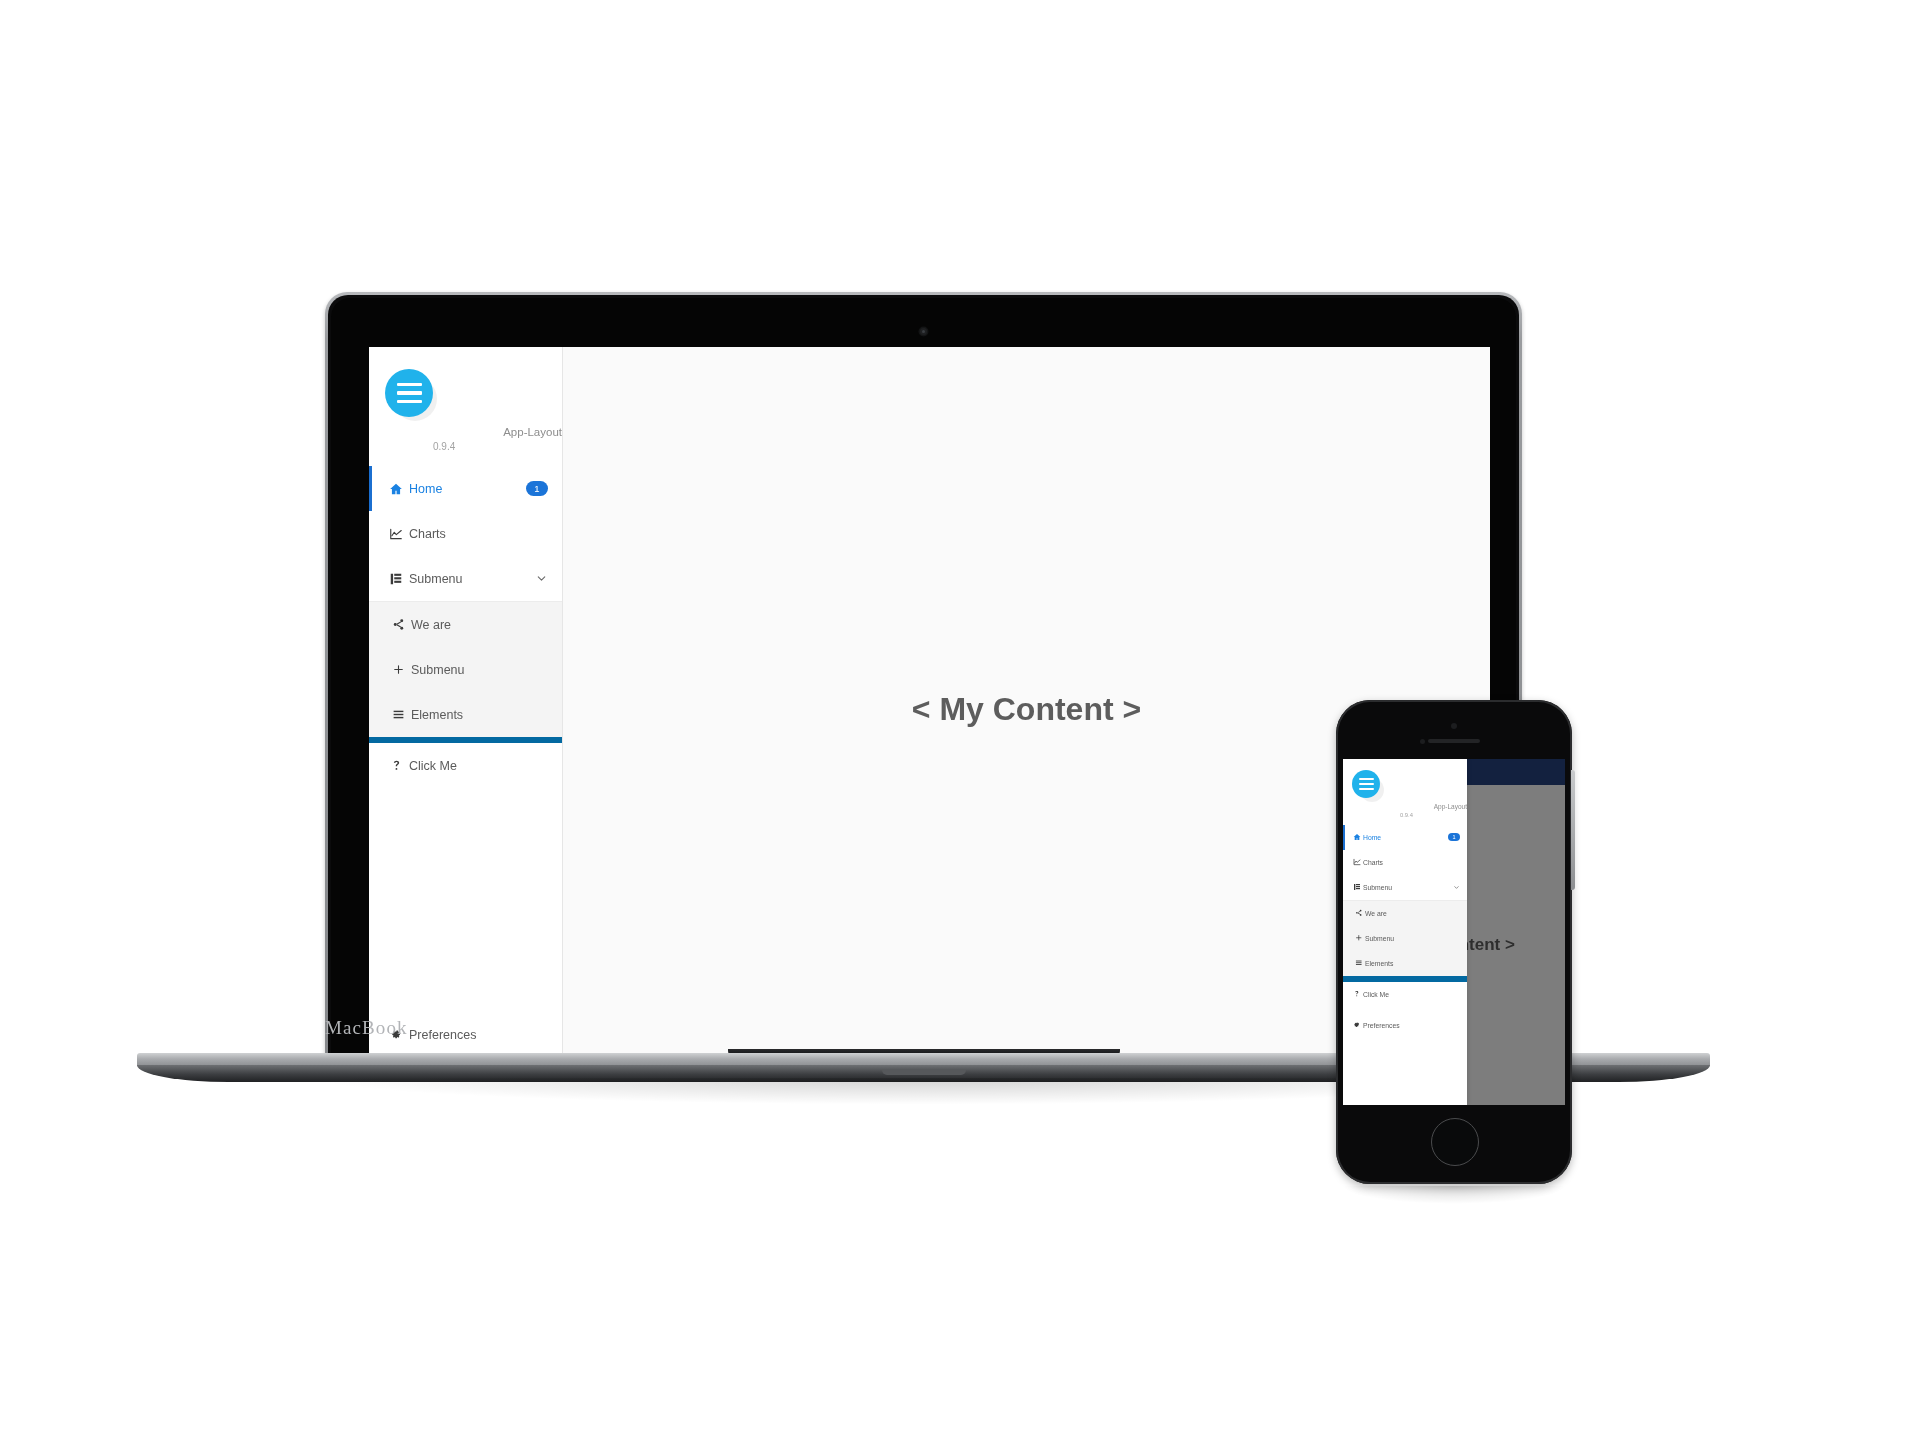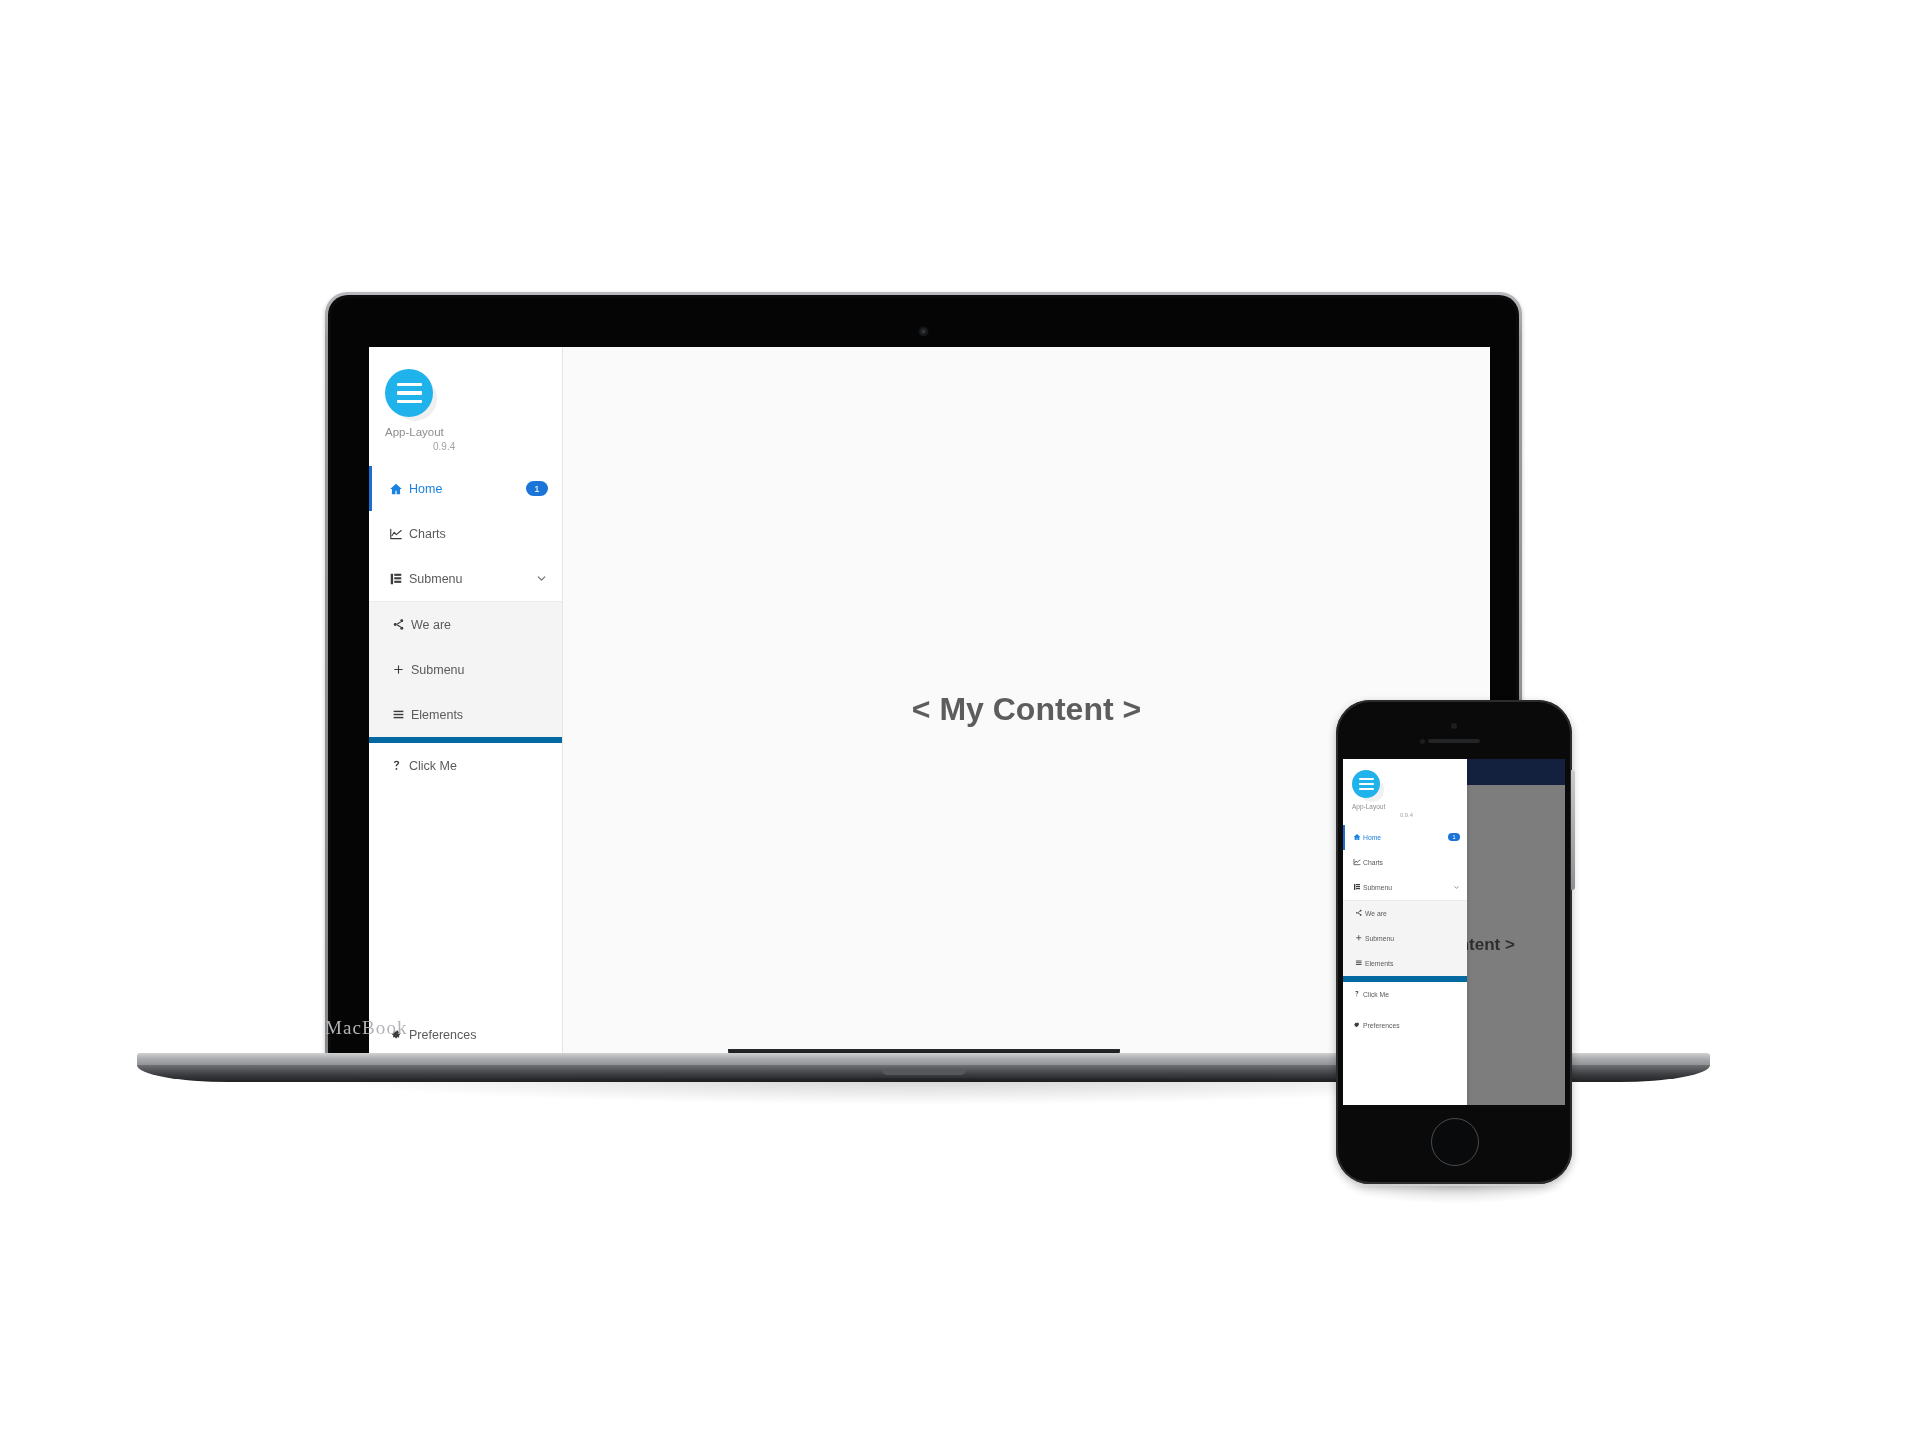"App-Layout" .brand-name { text-align: none -> right }
